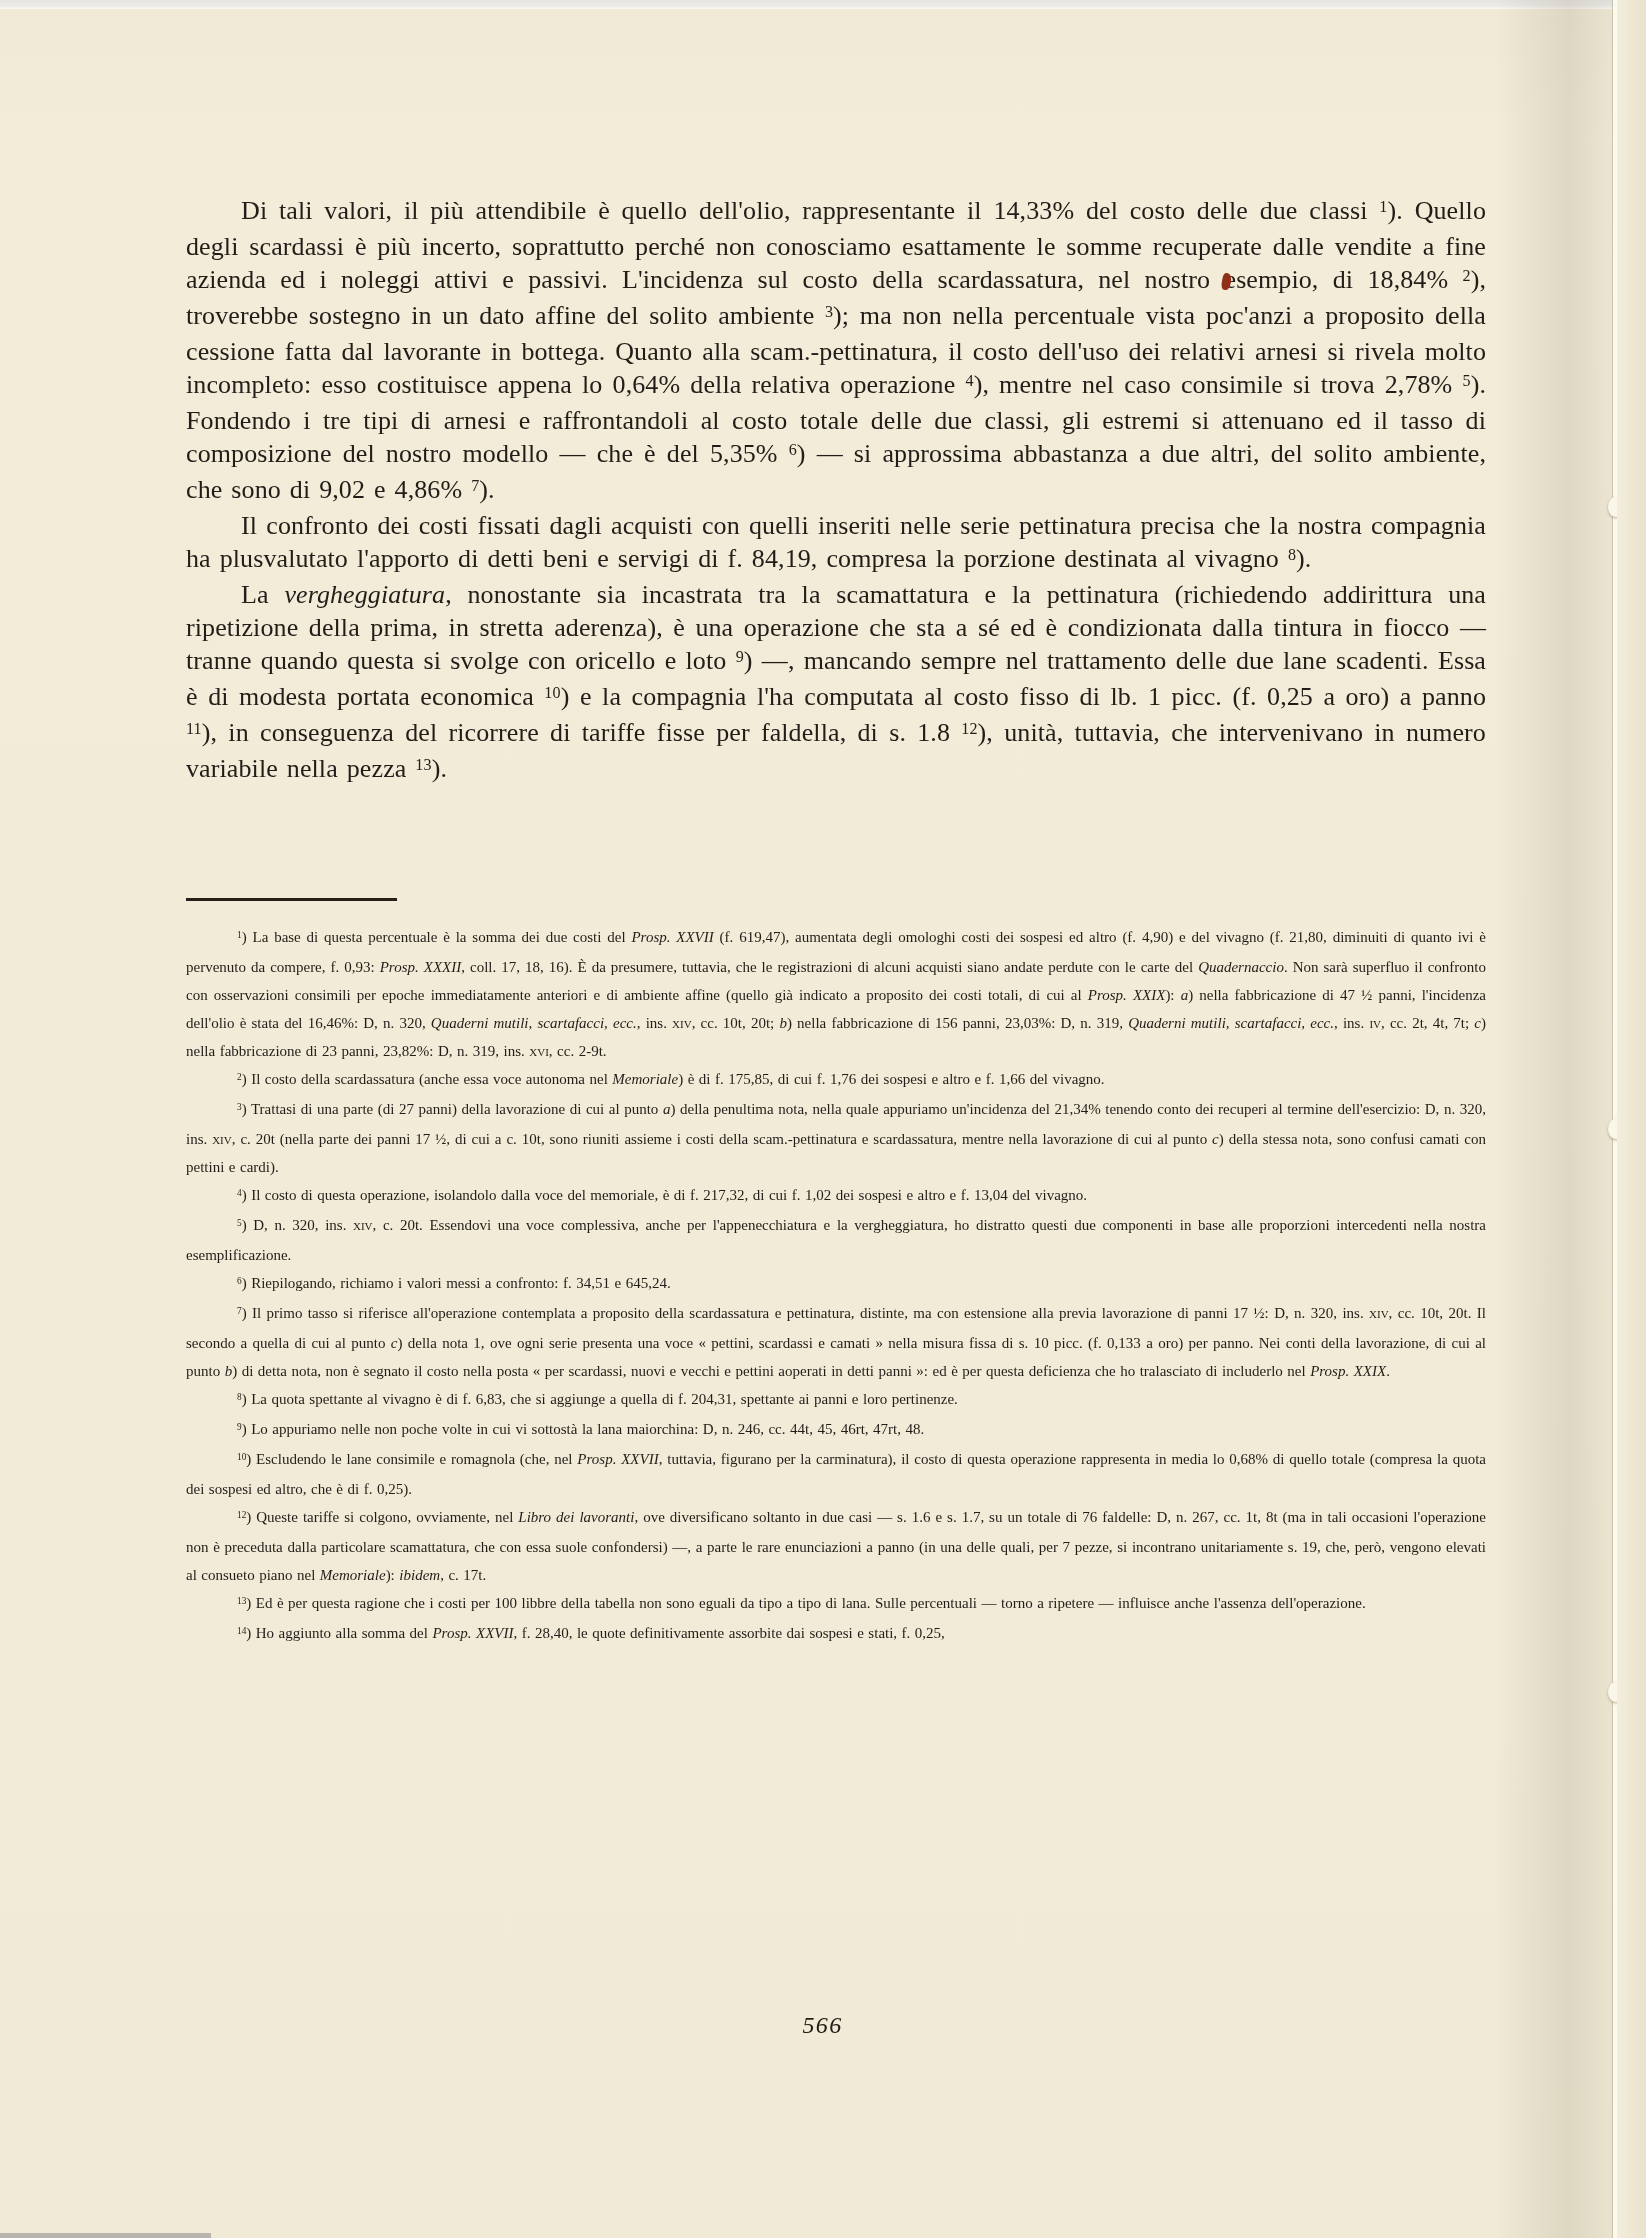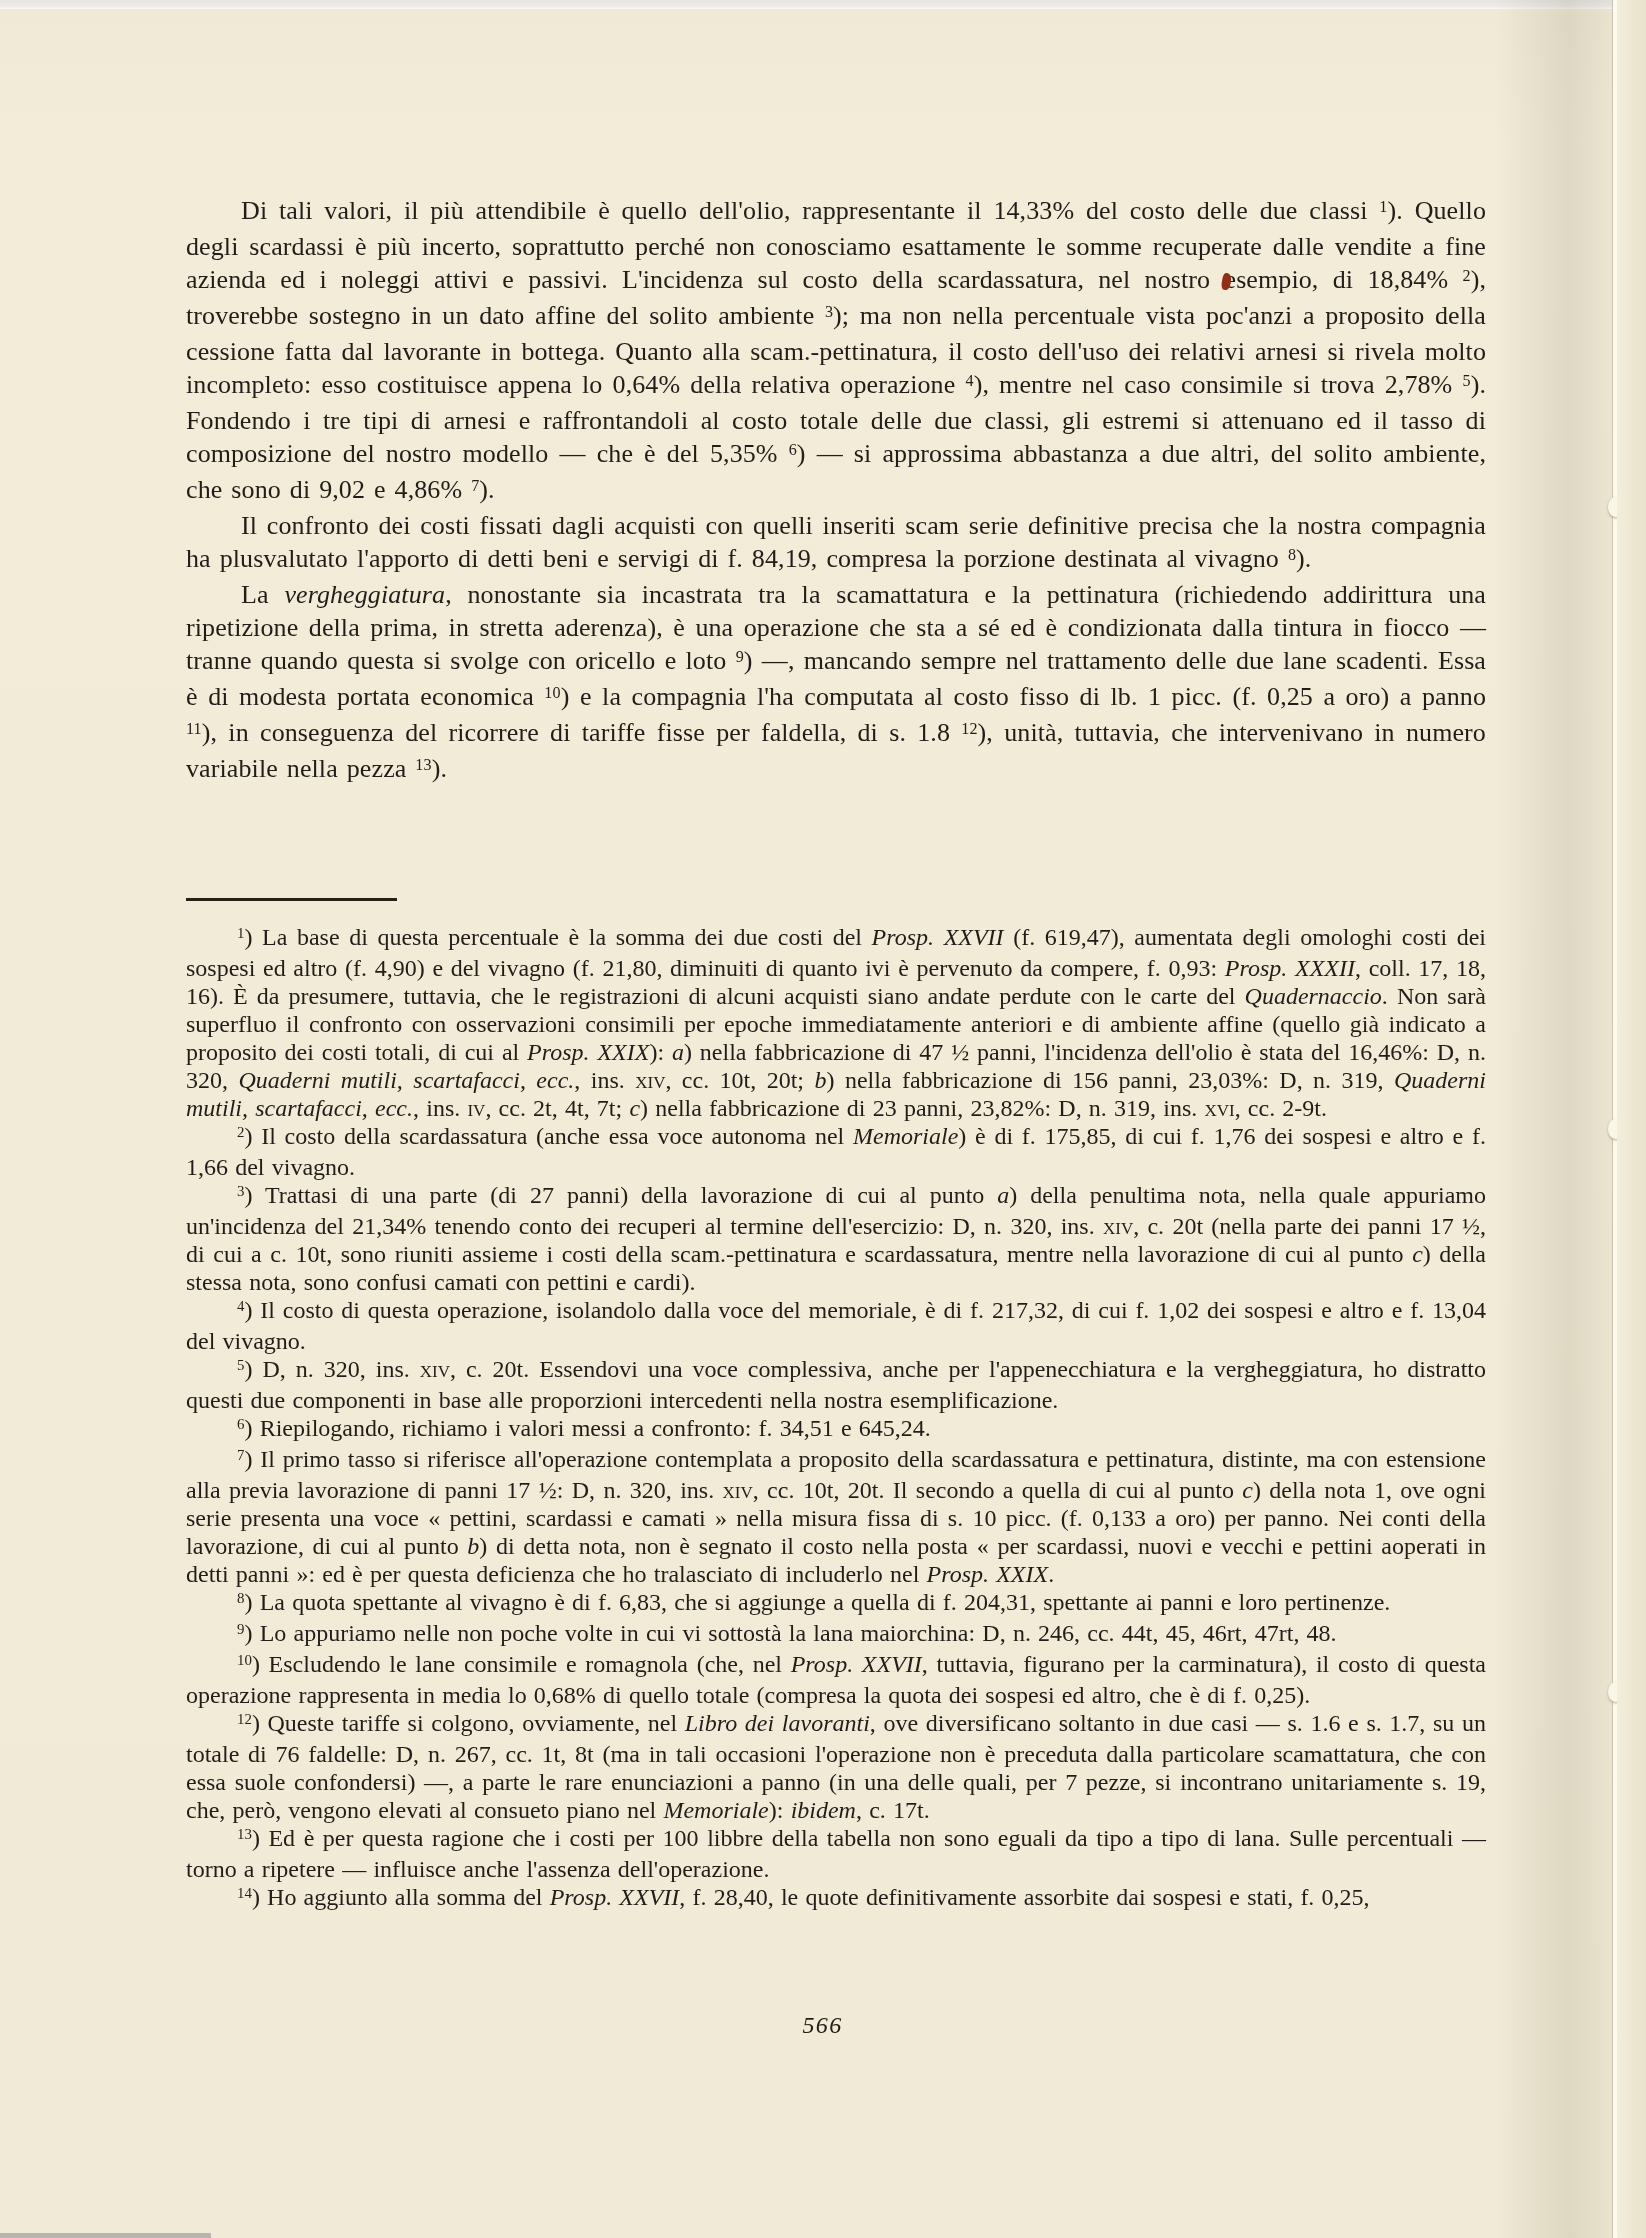"Il confronto dei costi fissati" span { text: scam serie definitive -> nelle serie pettinatura }
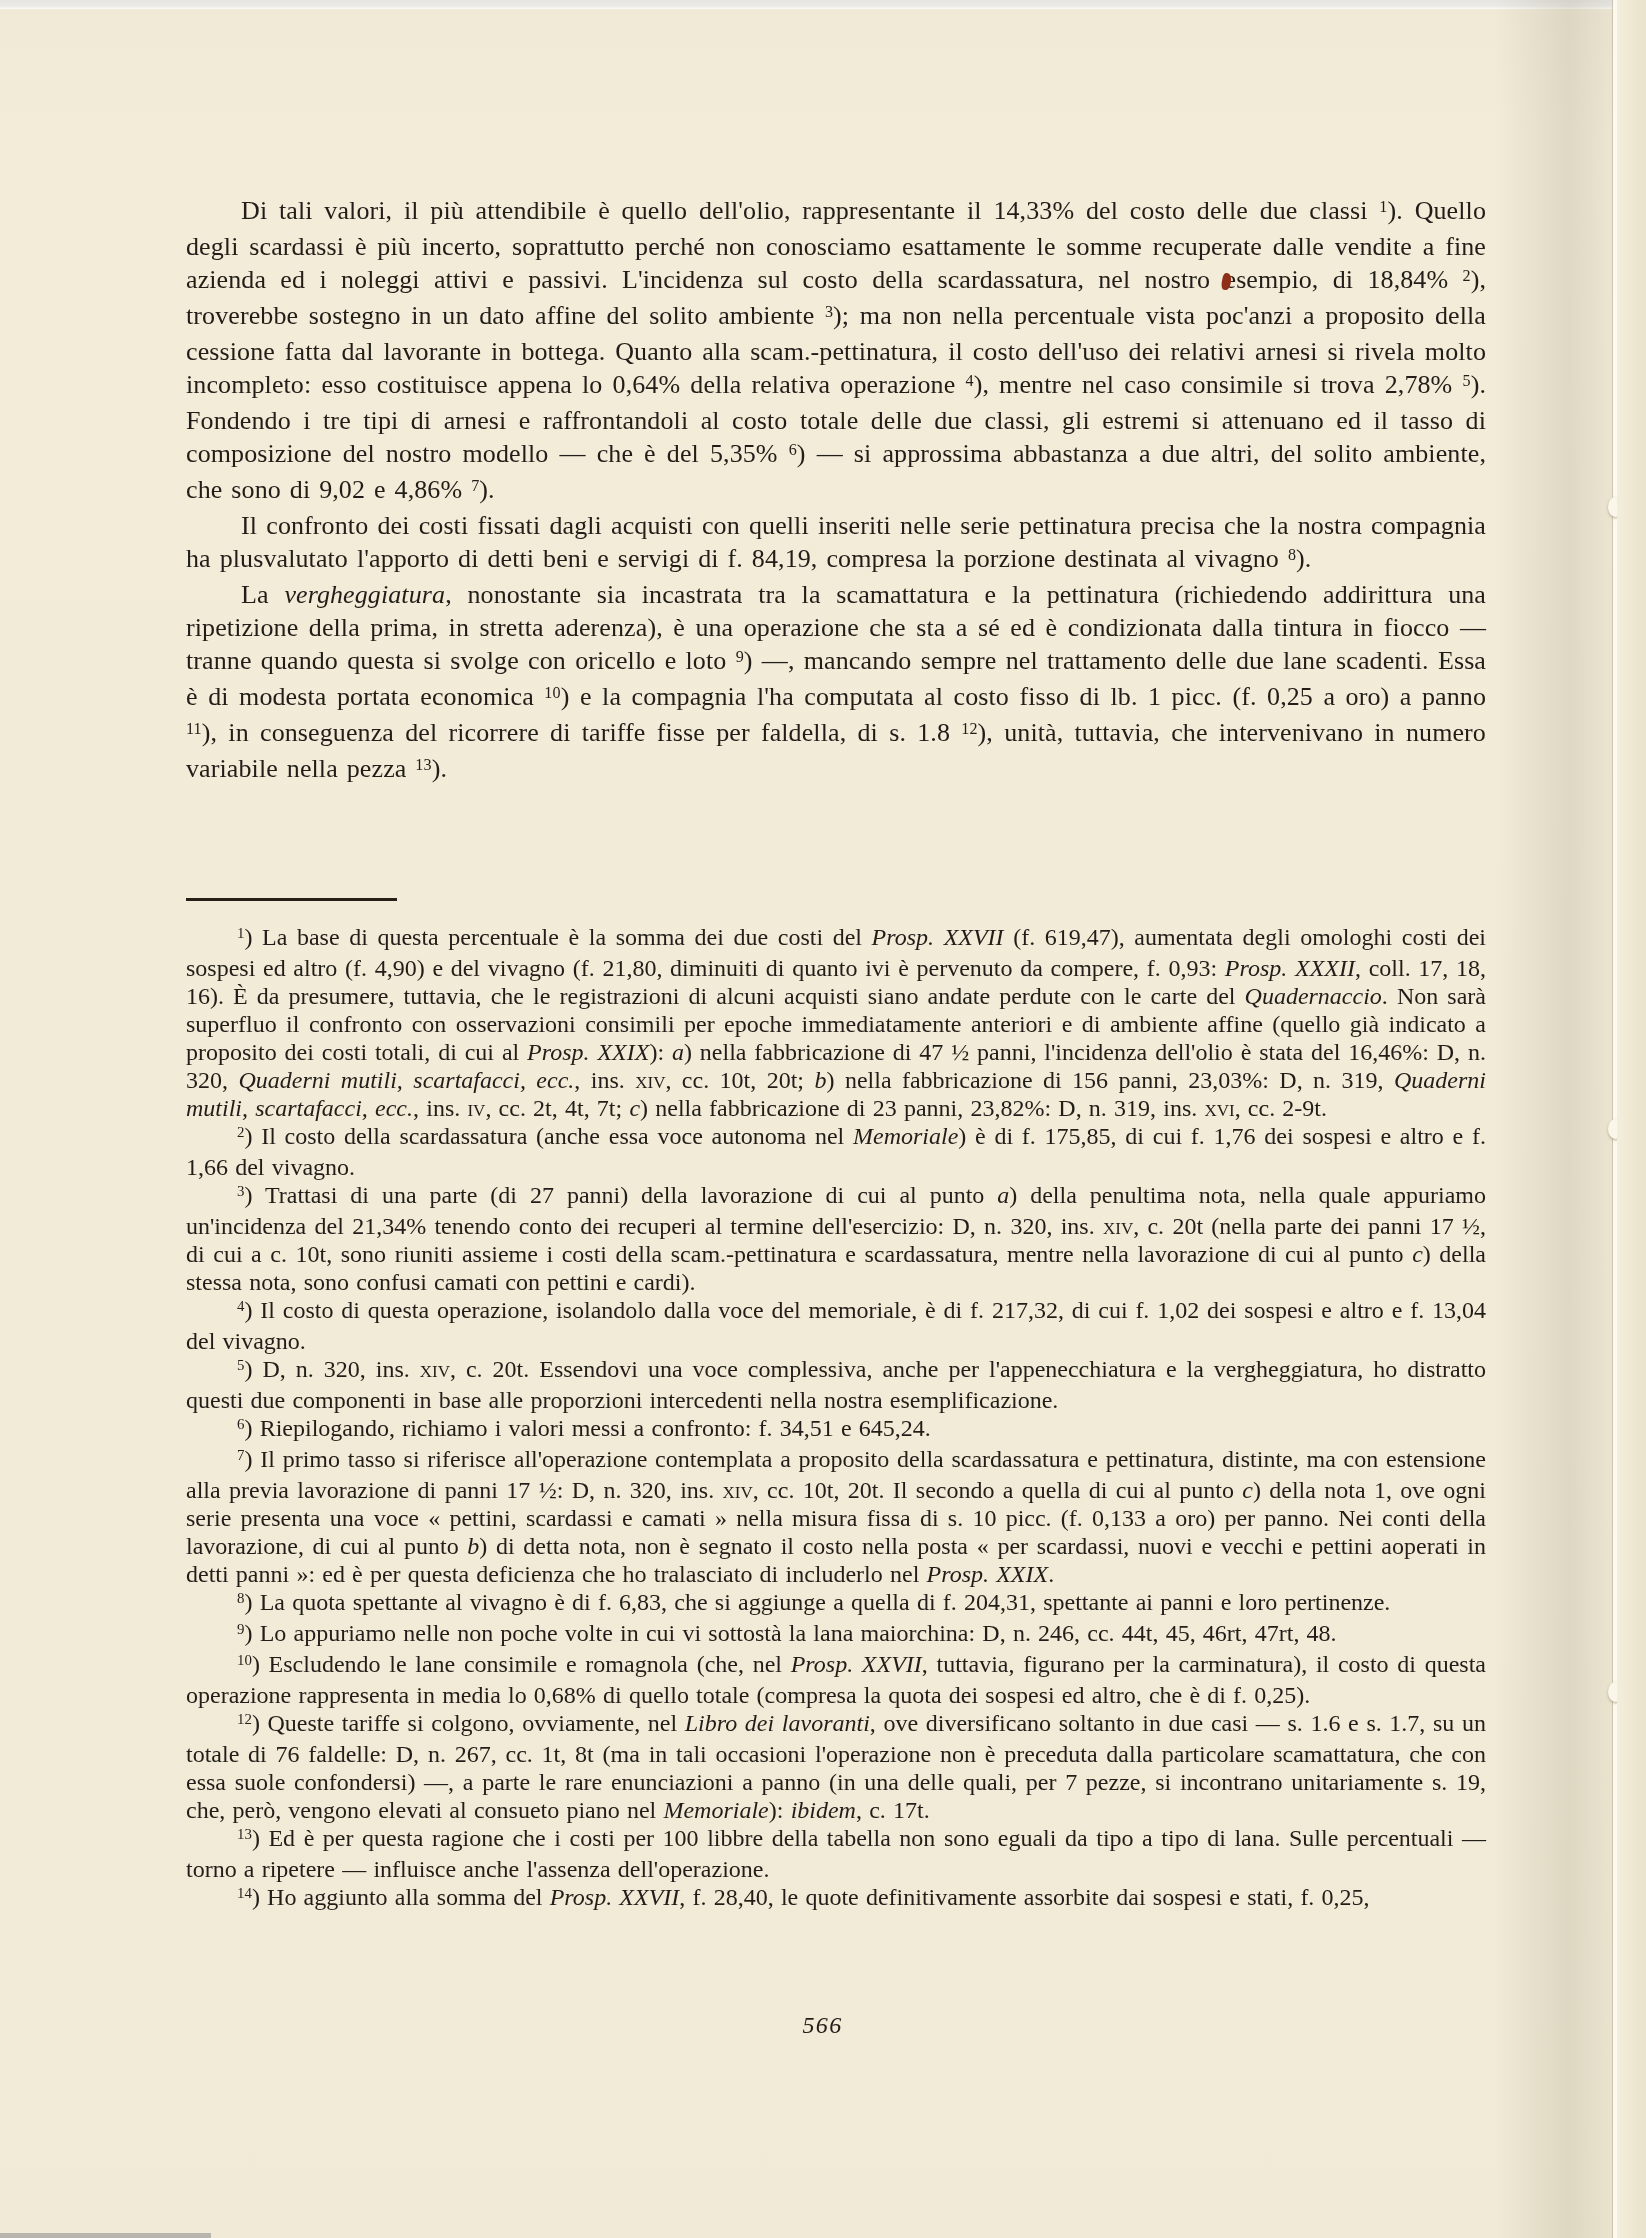"1) La base di questa" .footnotes { font-size: 24px -> 15px }
